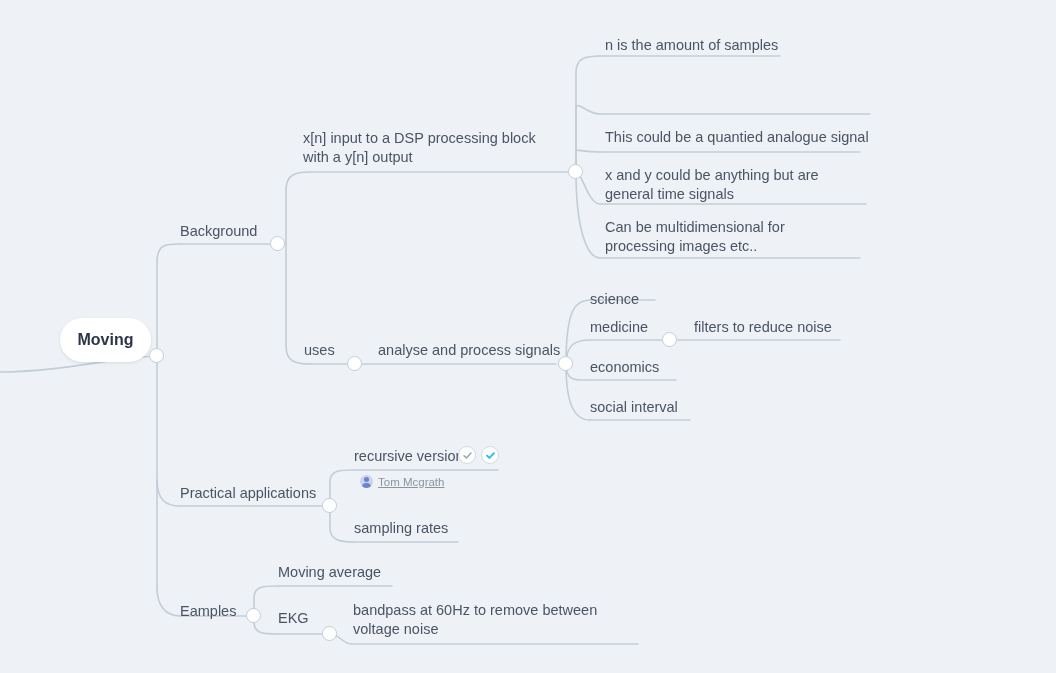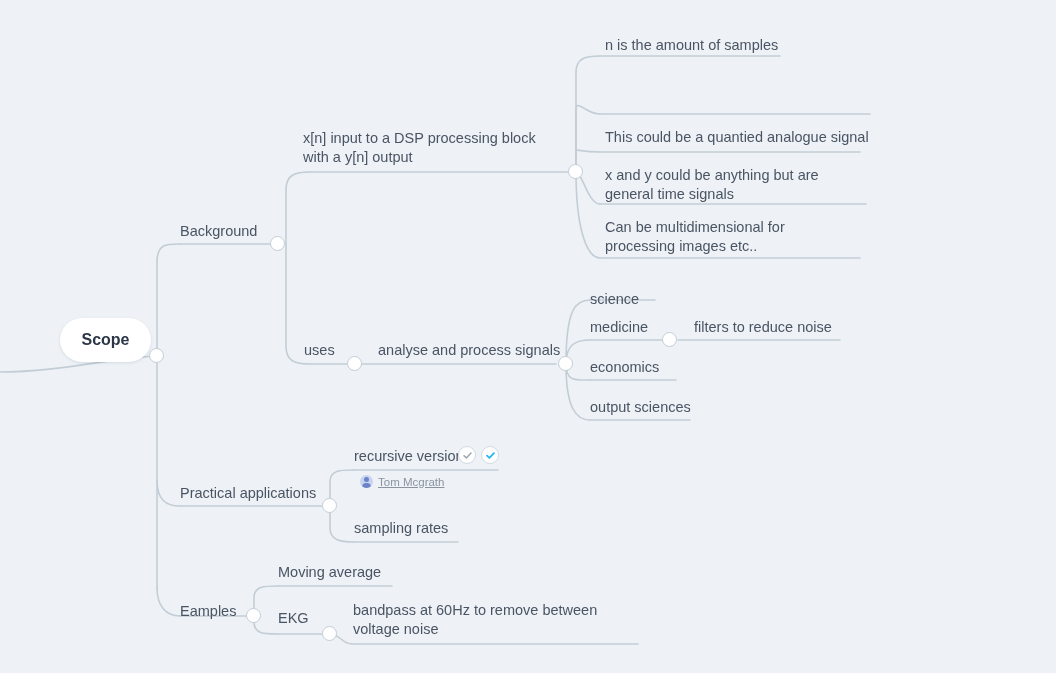"Scope" span { text: Scope -> Moving }
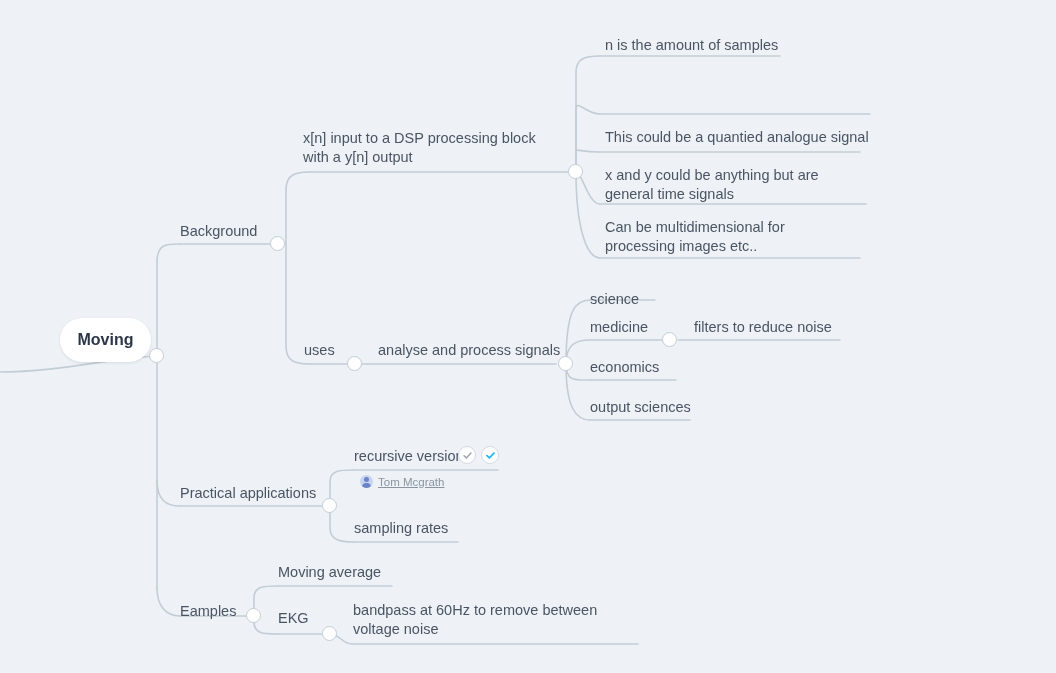"output sciences" div.node { text: output sciences -> social interval }
